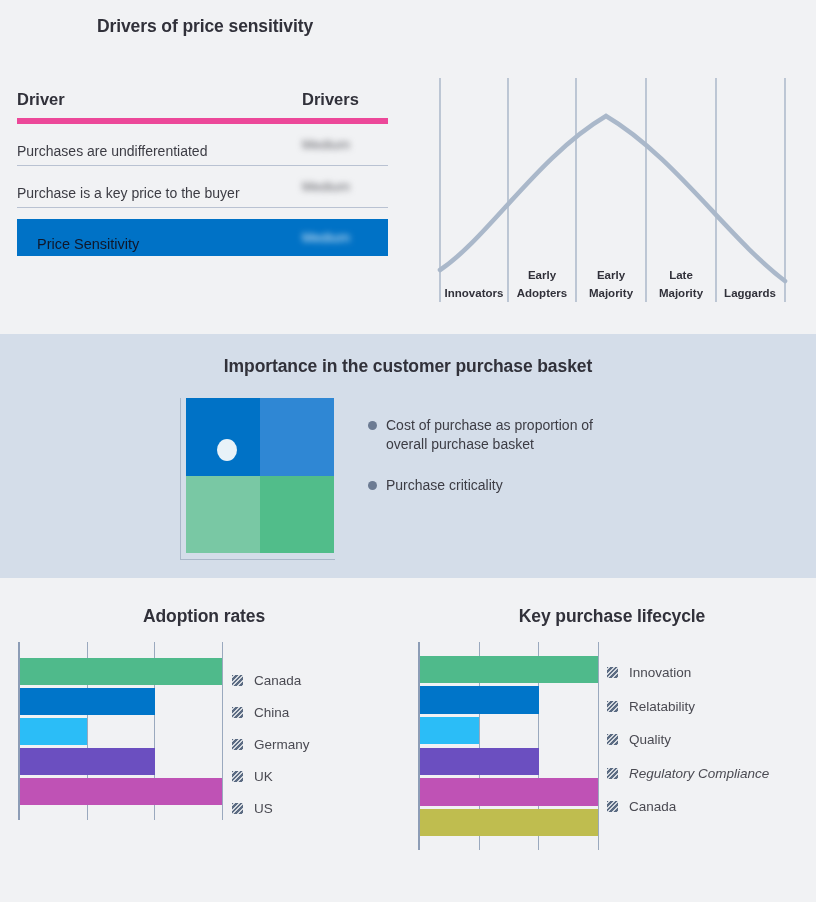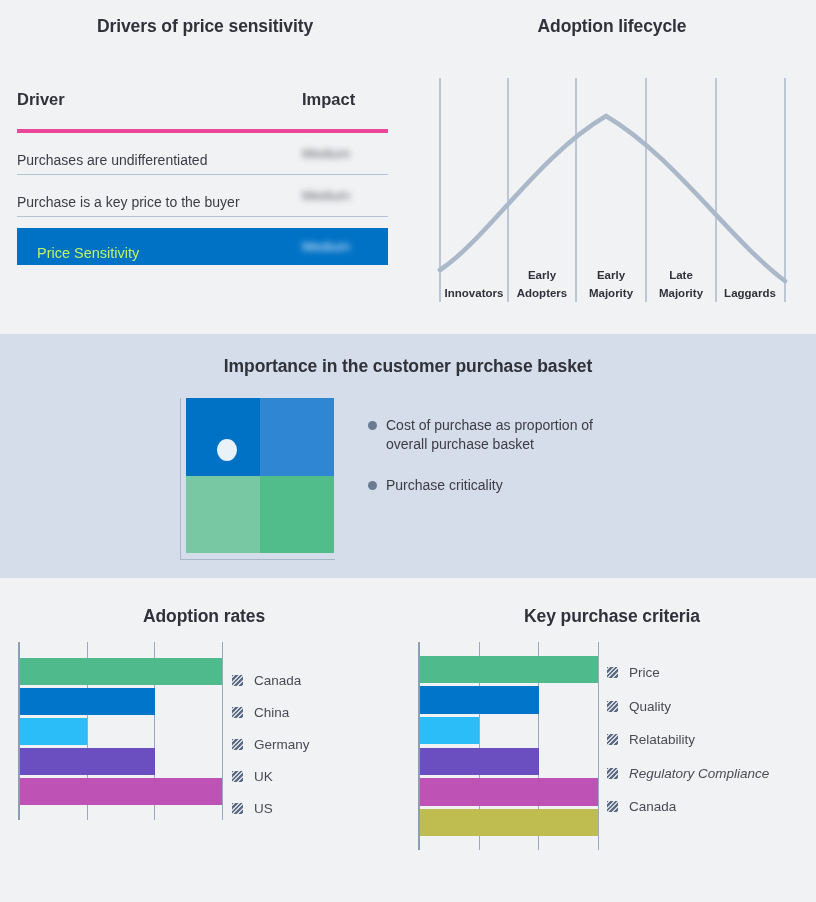"Adoption lifecycle" div.panel-title { html: <div>Adoption lifecycle</div> -> none }
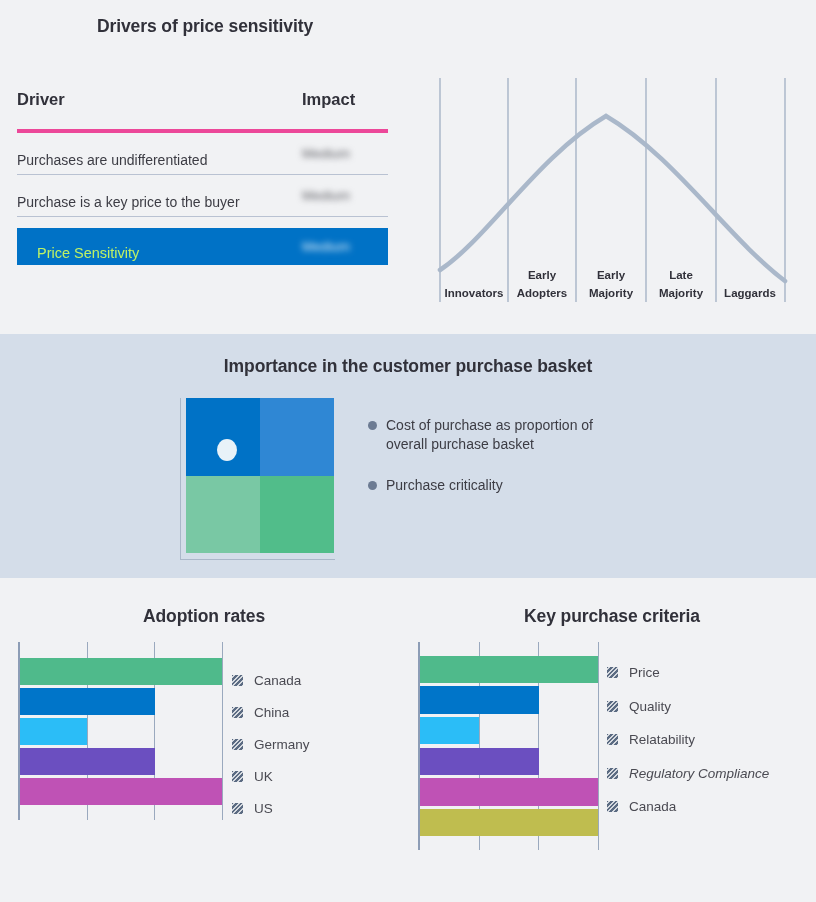"Driver" .drv-head { border-bottom: 4px solid #ec4899 -> 6px solid #ec4899; padding-bottom: 20px -> 9px }
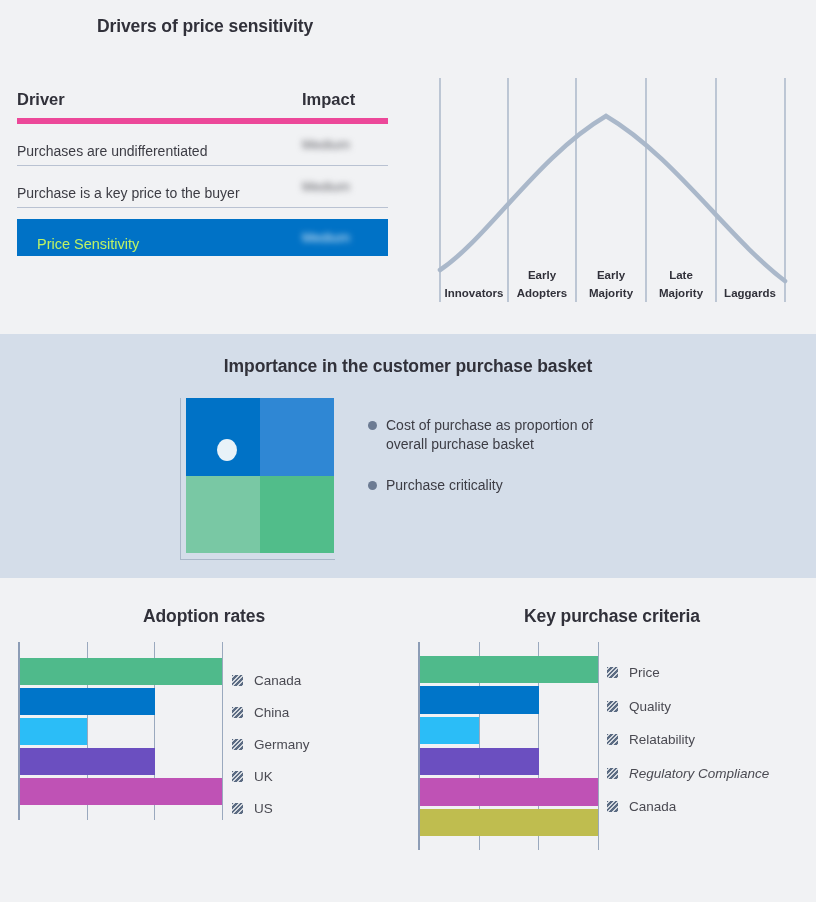"Impact" div.c2 { text: Impact -> Drivers }
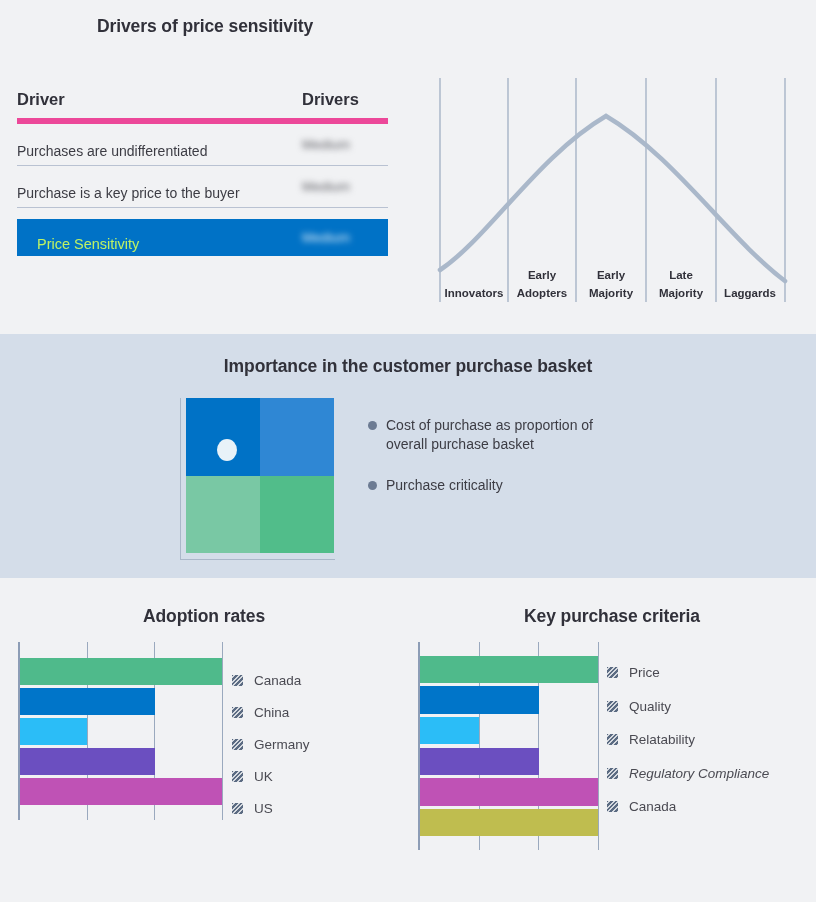"Price Sensitivity" .drv-row.highlight .c1 { color: #bef264 -> #0f172a }
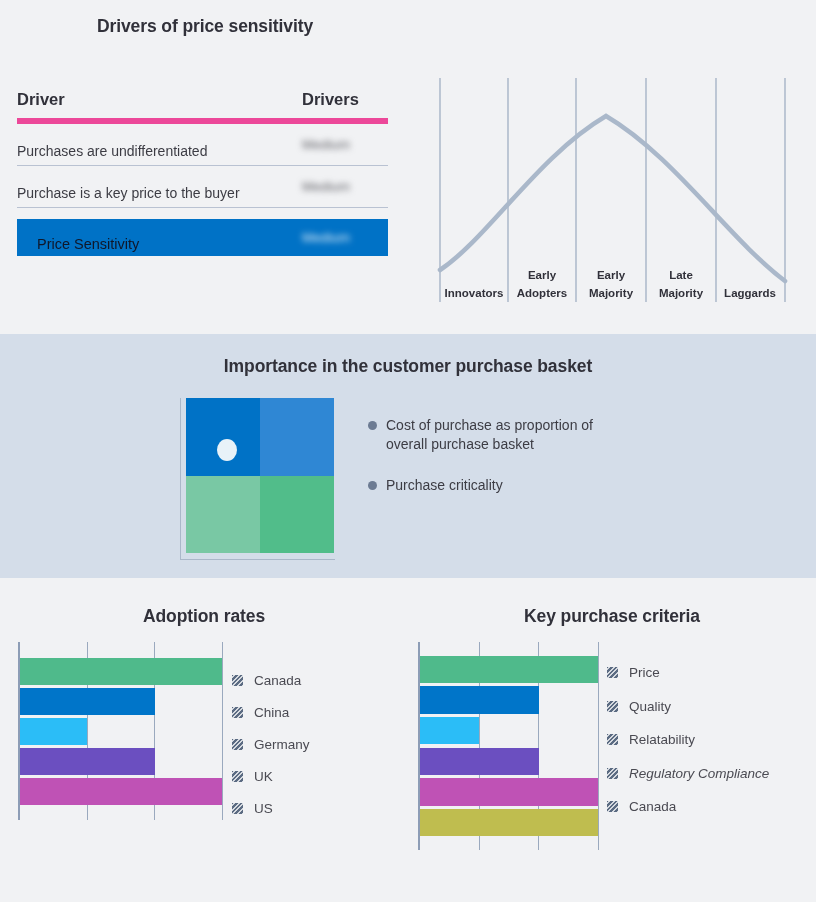"Key purchase criteria" div.panel-title { text: criteria -> lifecycle }
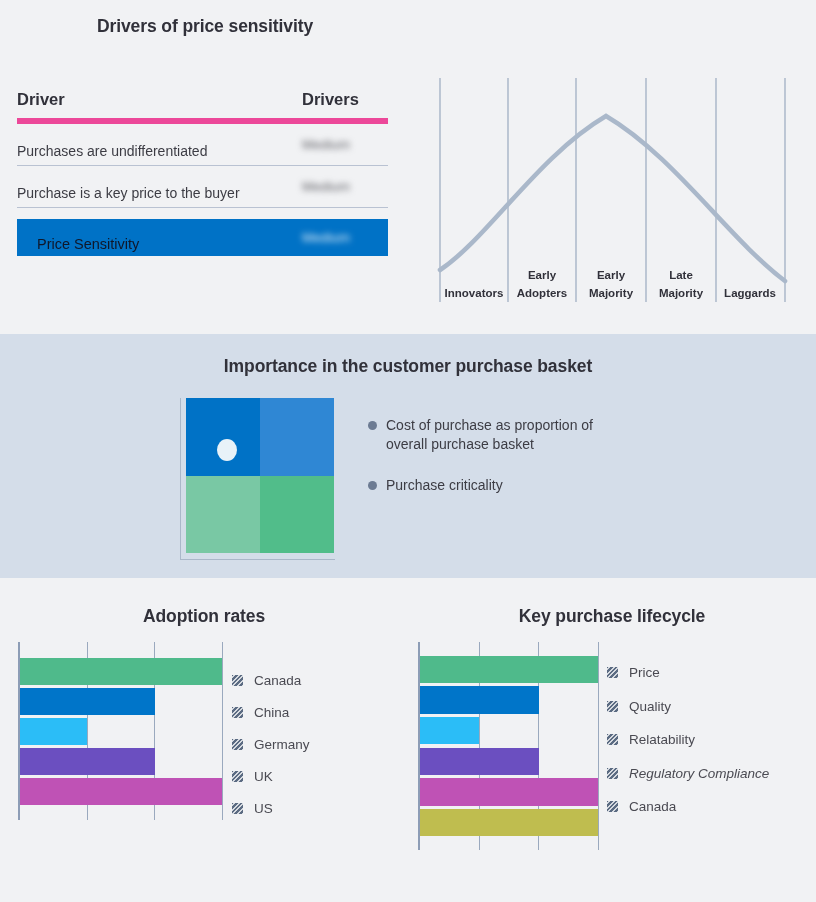"Innovation" div.bl-item { html: none -> <div> <span></span> <span>Innovation</span> </div> }
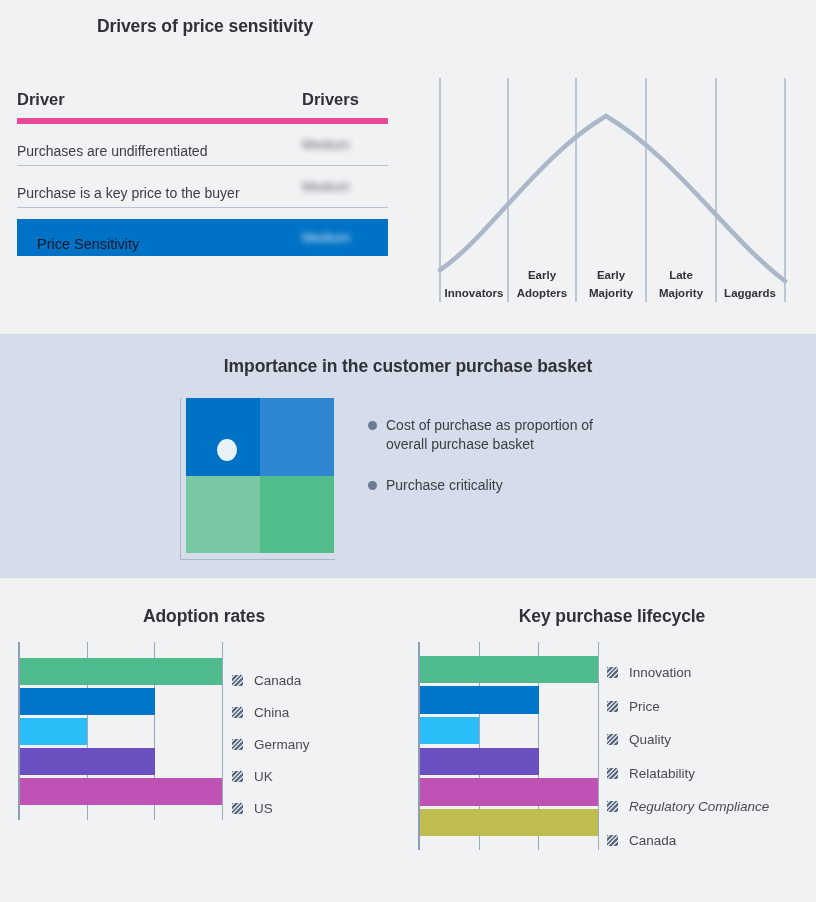"Price" div.bl-item { html: <div> <span></span> <span>Price</span> </div> -> none }
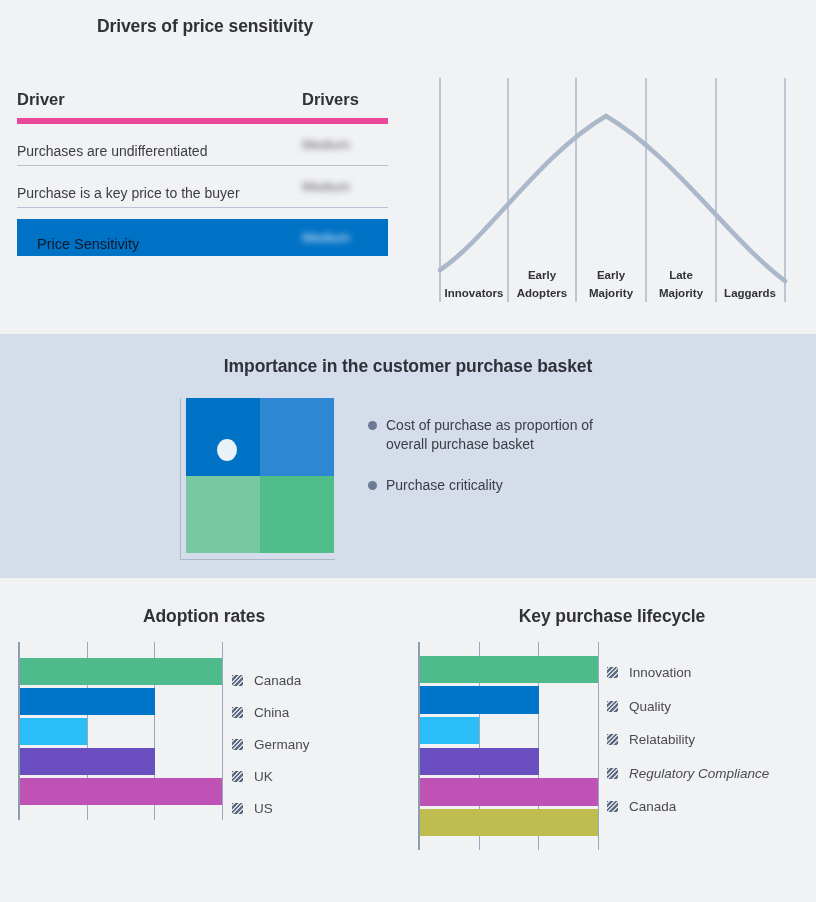"Quality" div.bl-item { order: before "Relatability" -> after "Relatability" }
